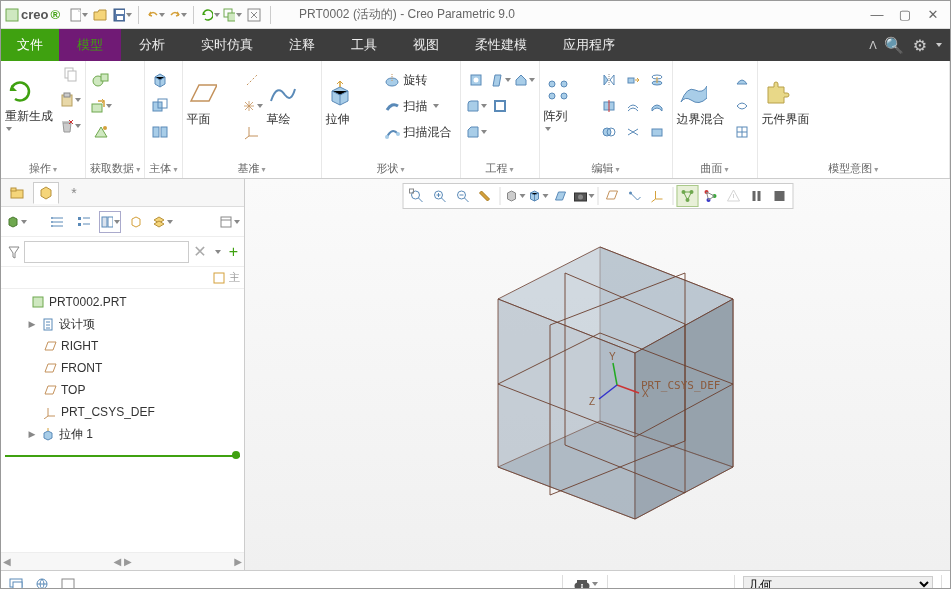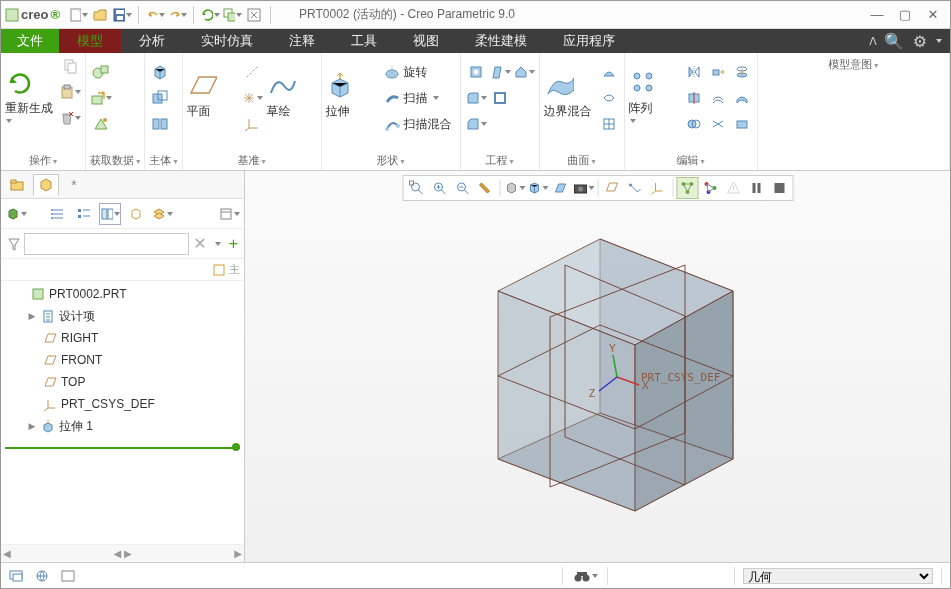"文件" .menubar { height: 24px -> 32px }
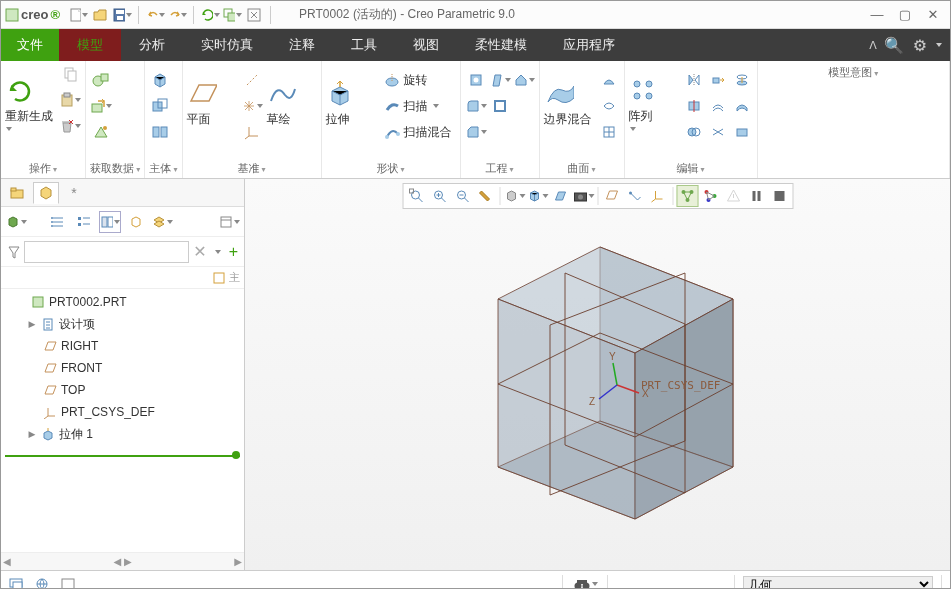"模型" .menubar .tab.active { background: #7f1d1d -> #701a75 }
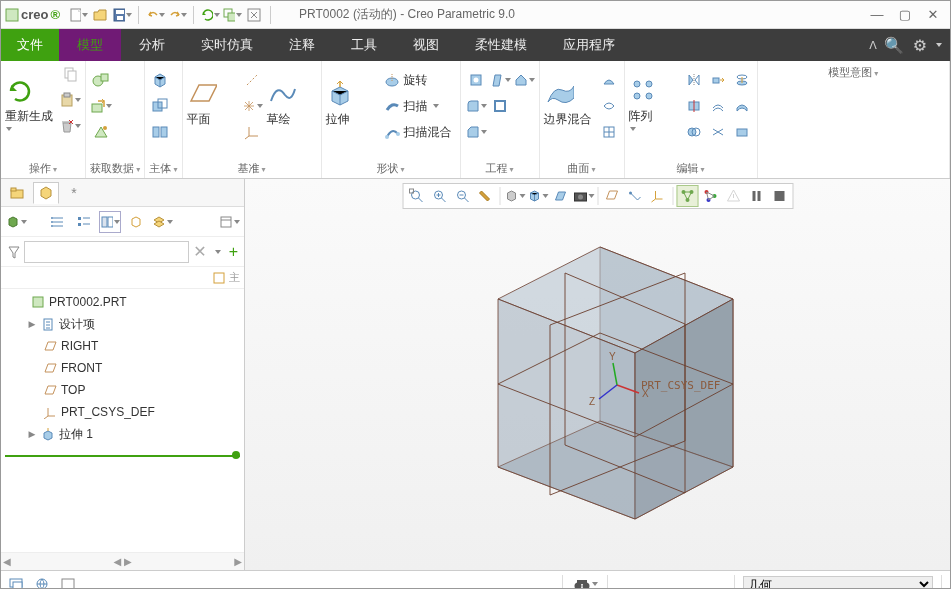"边界混合" div.rgroup { order: before "阵列" -> after "阵列" }
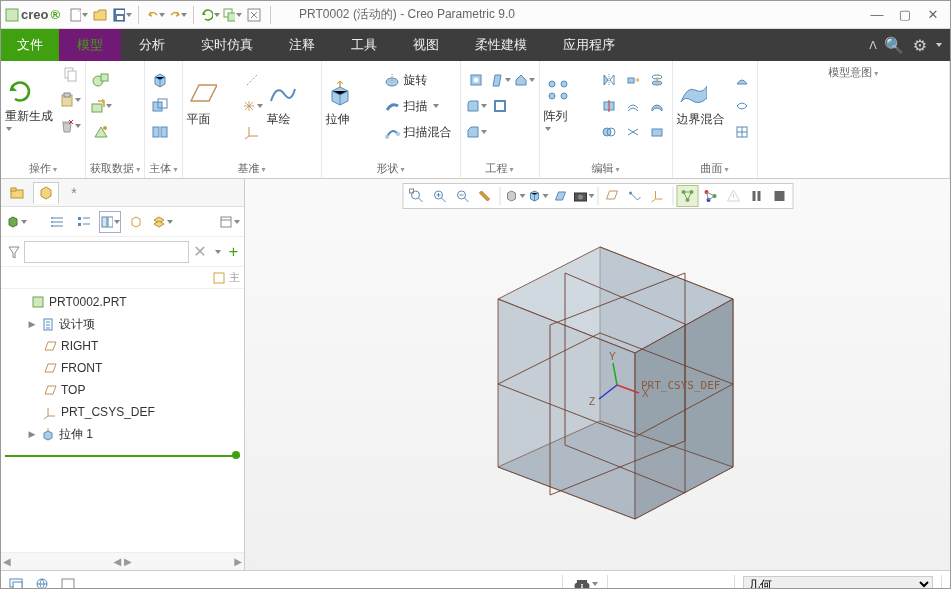"元件界面" div.grow { html: none -> <div> <div> <div> <svg> <path></path> </svg> </div> <span>元件界面</span> </div> </div> }
